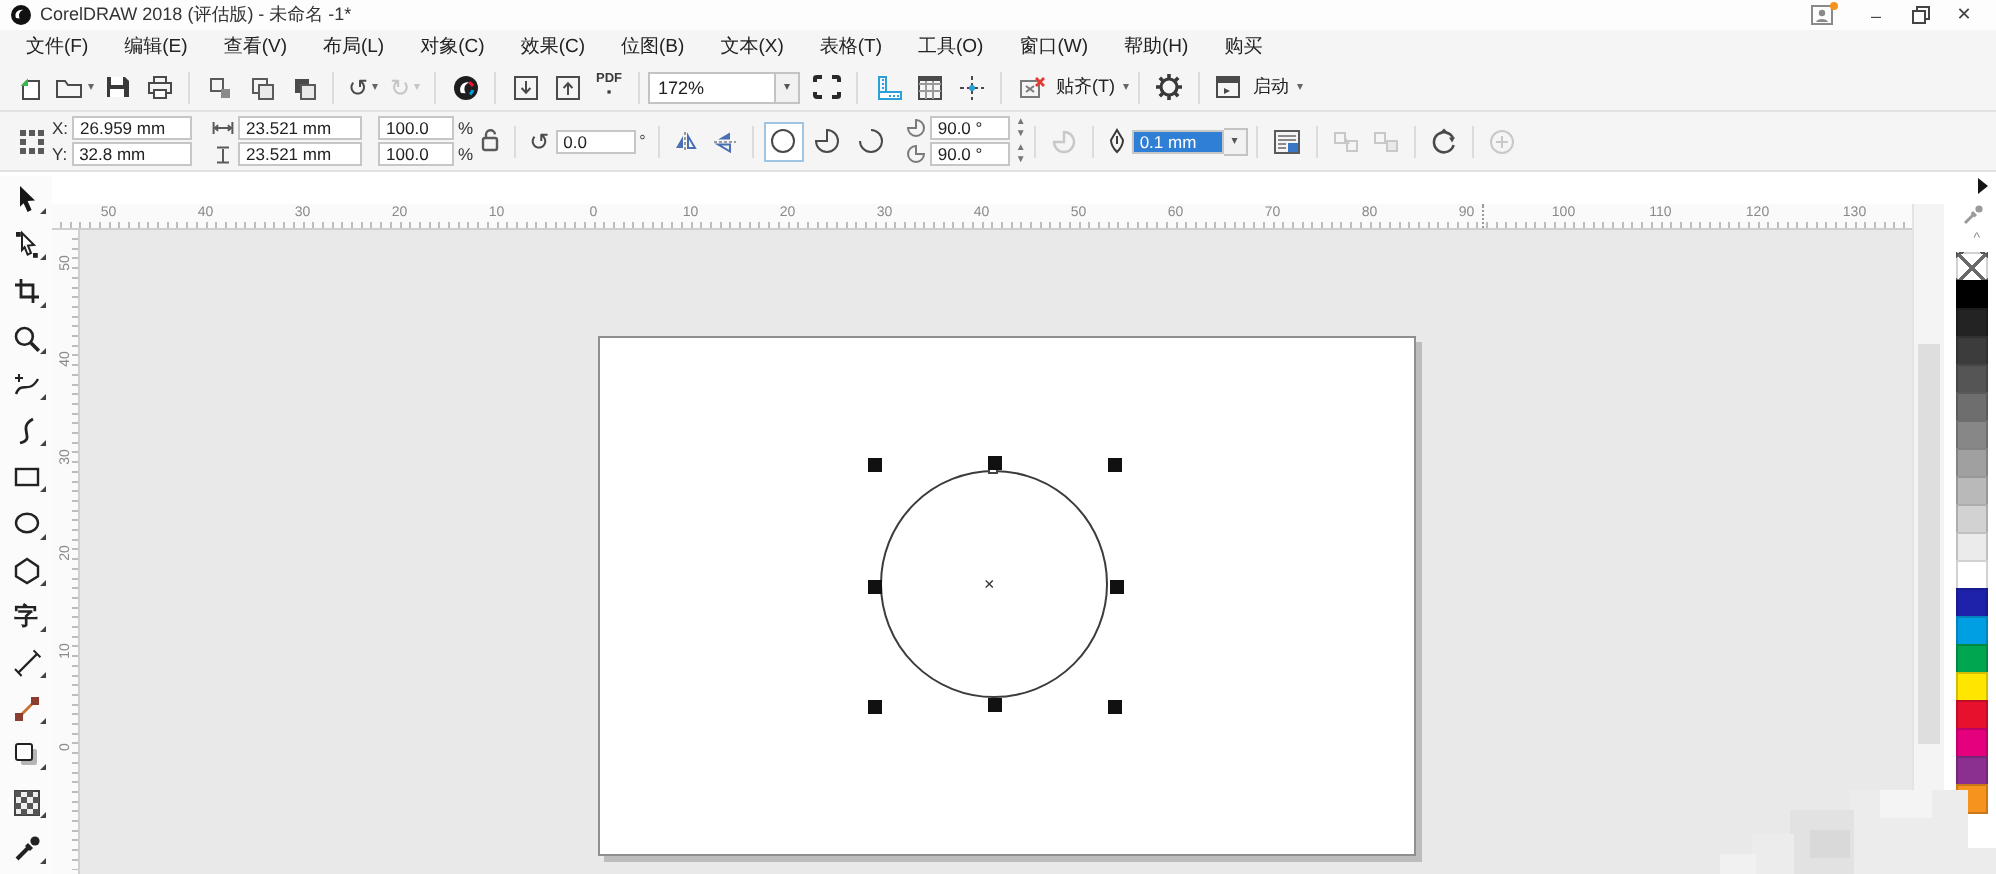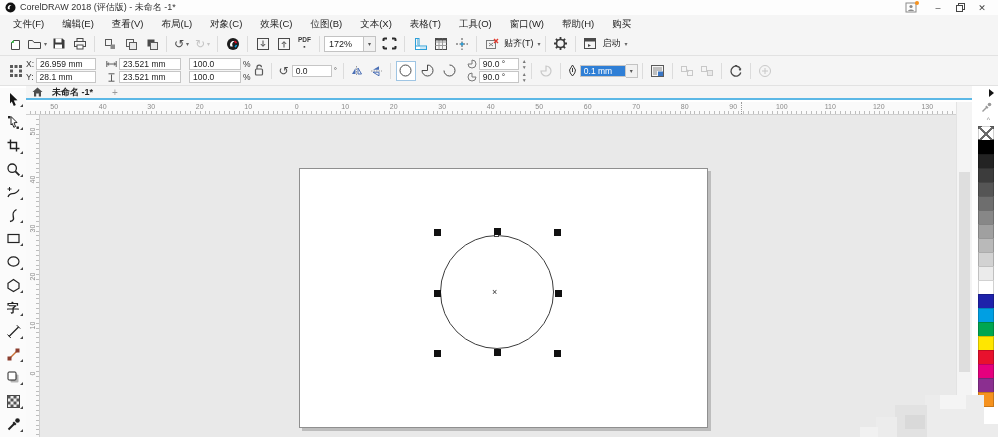"172%" .combo { width: 40px -> 64px }
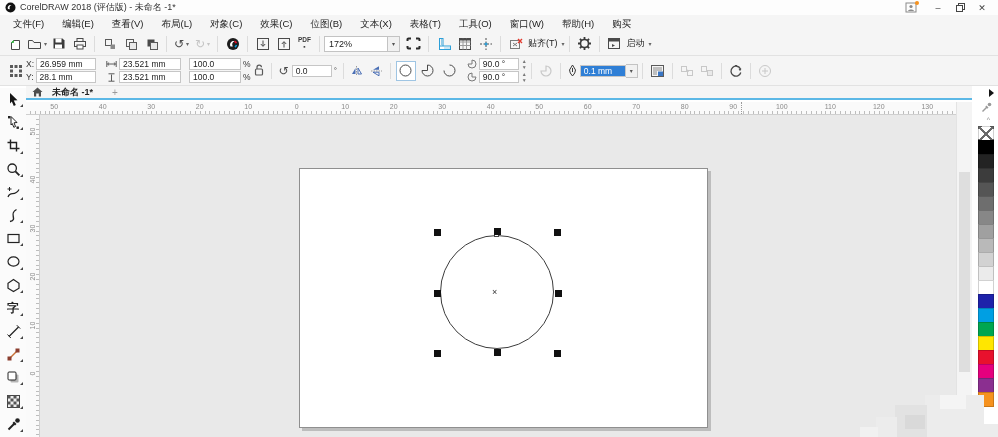"100.0" .f-scale { width: 52px -> 38px }
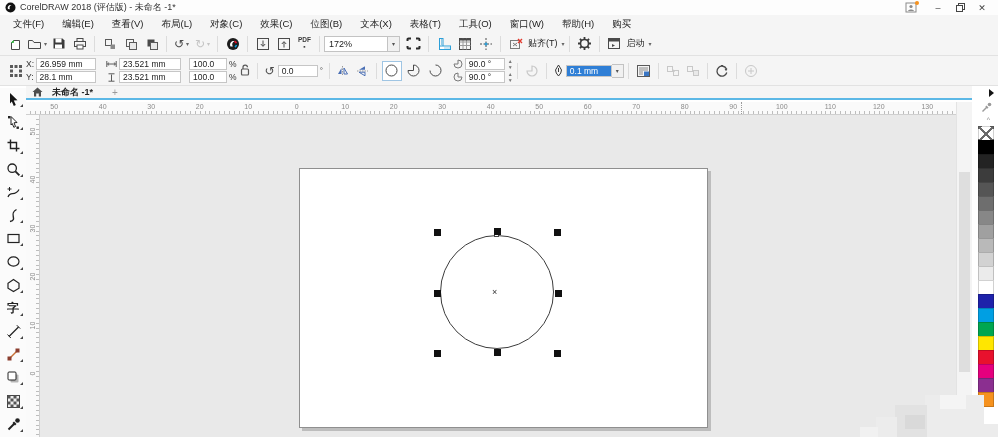"28.1 mm" span.field { text: 28.1 -> 32.8 }
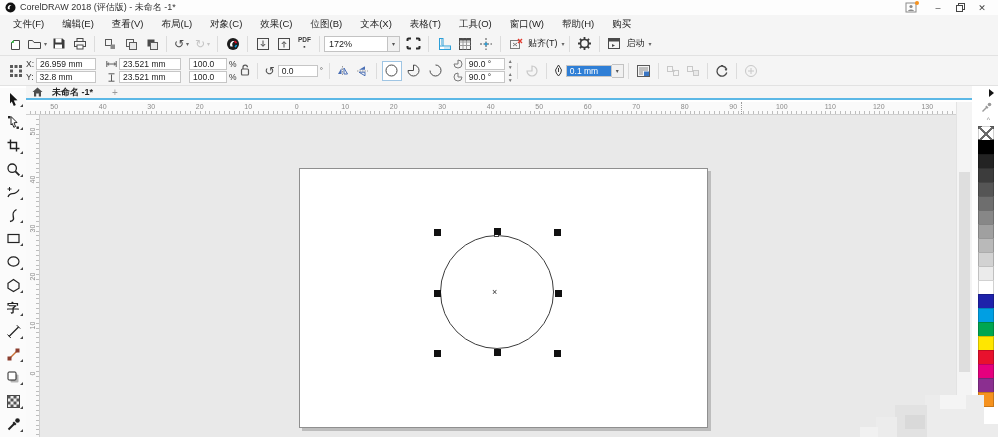"未命名 -1*" div.tabbar { html: <div> <span> <svg> <path></path> </svg> </span> <span>未命名 -1*</span> <span>+</span> </div> -> none }
